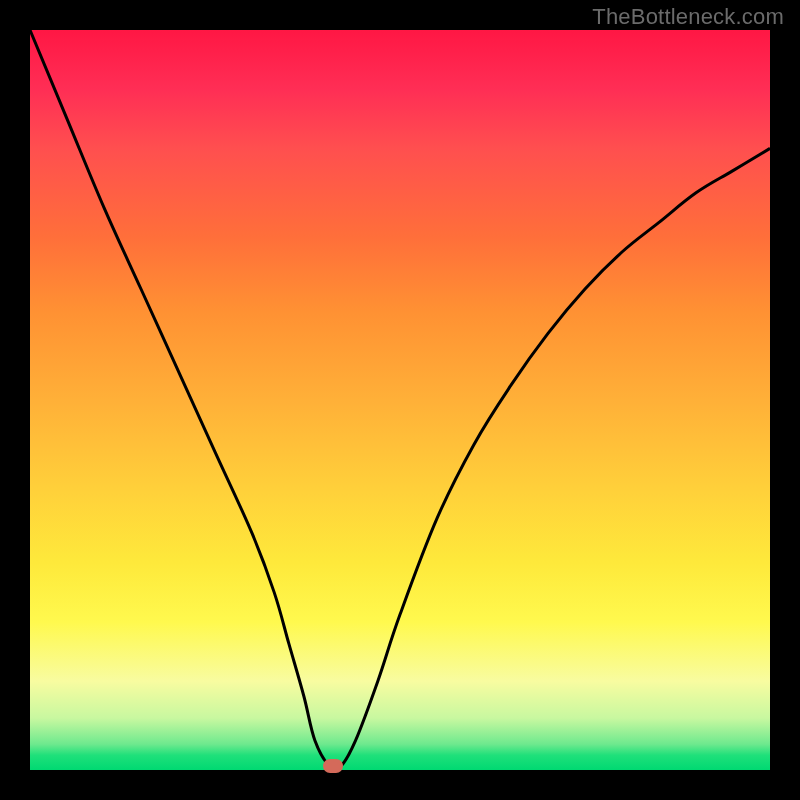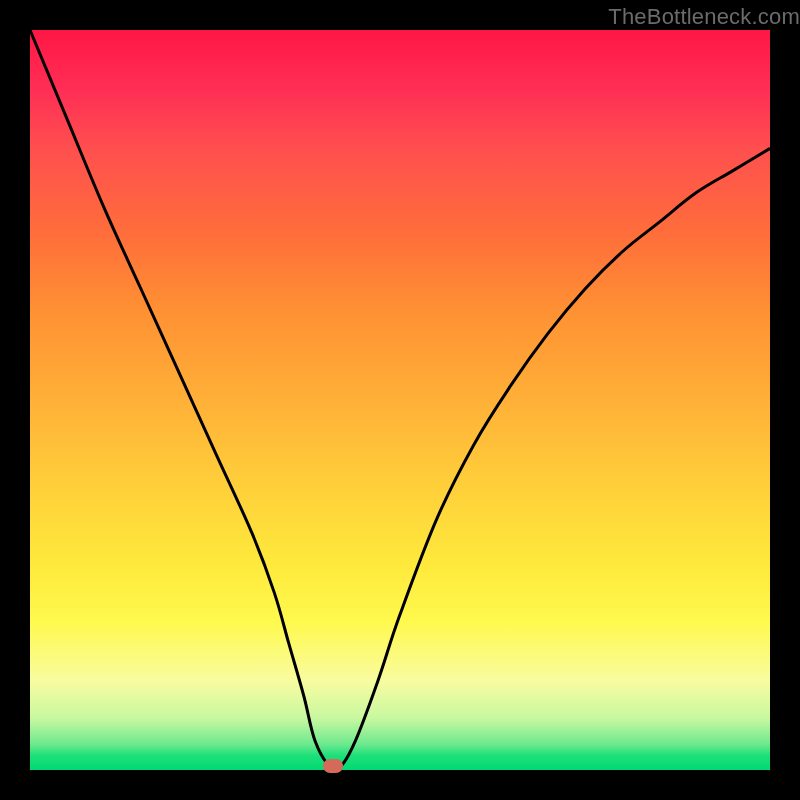"TheBottleneck.com" .watermark { right: 0 -> 16px }
